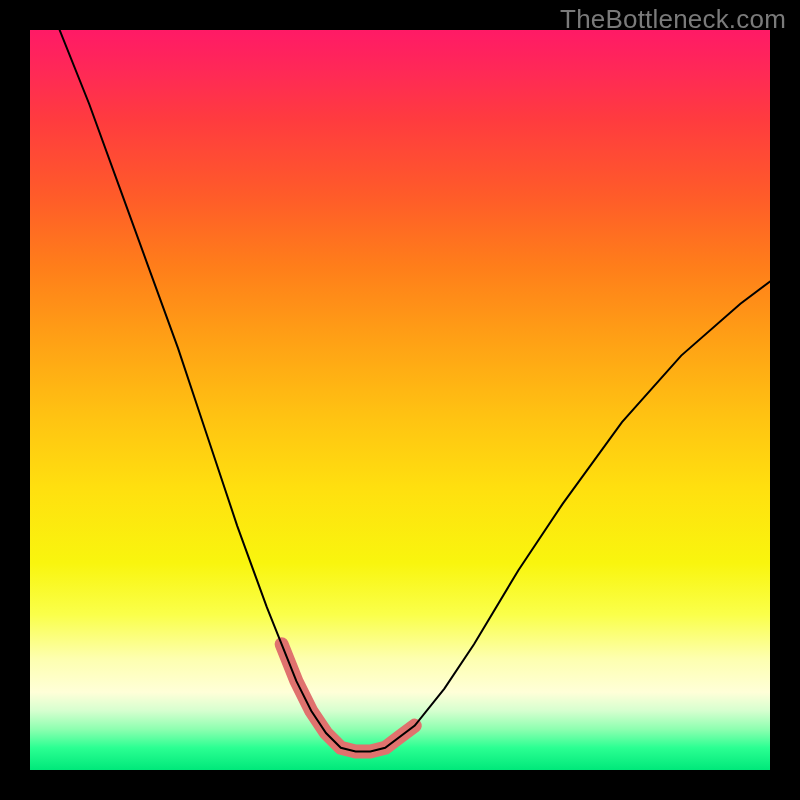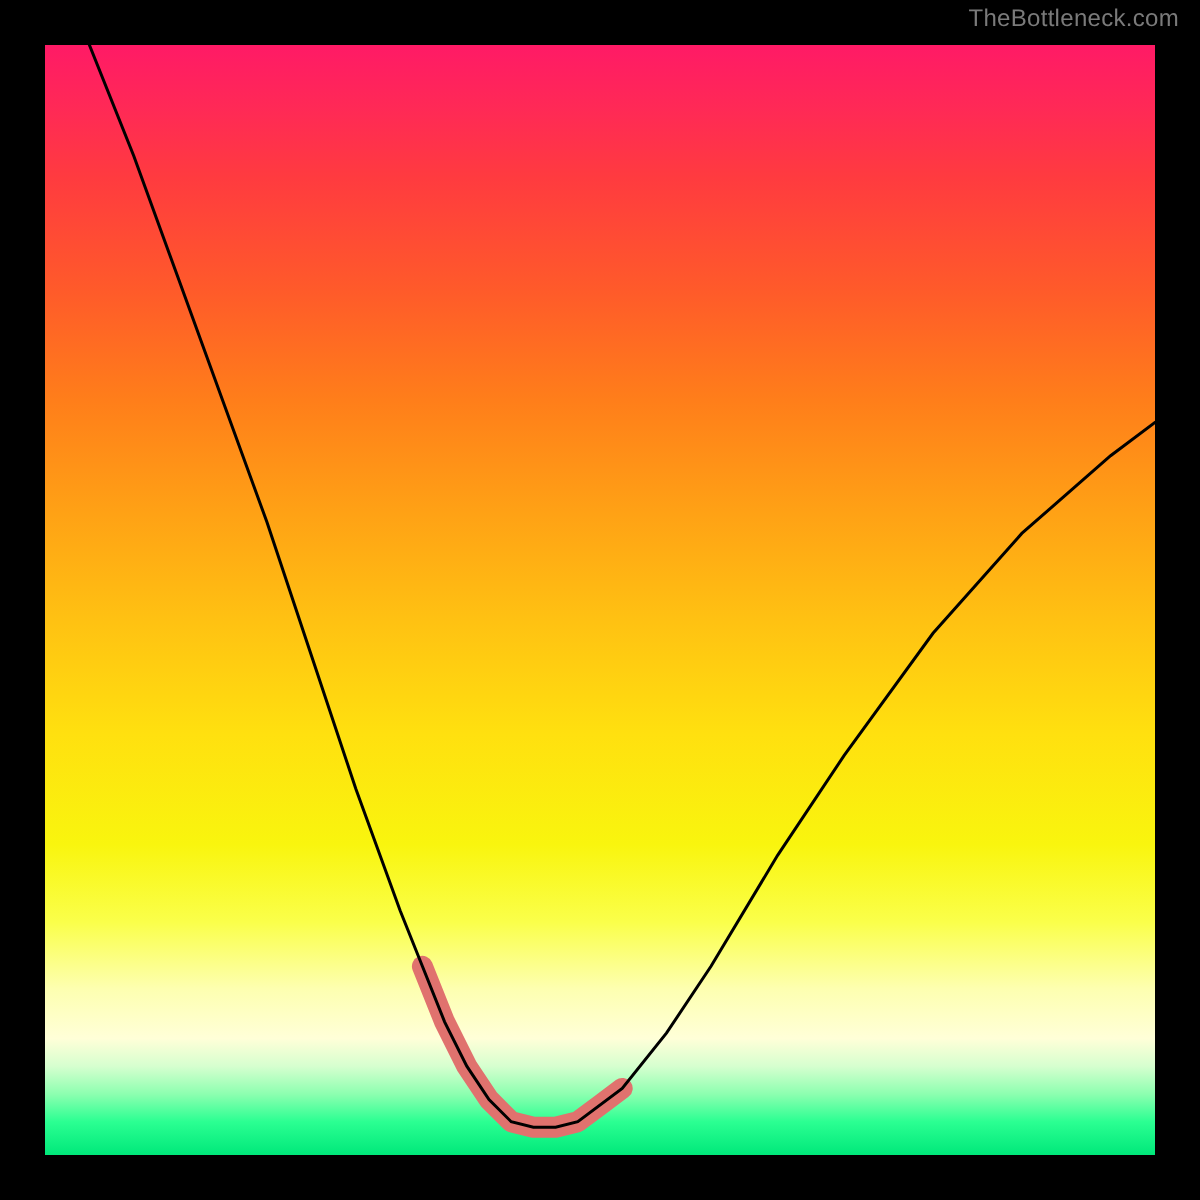"TheBottleneck.com" .watermark { font-size: 16px -> 26px }
